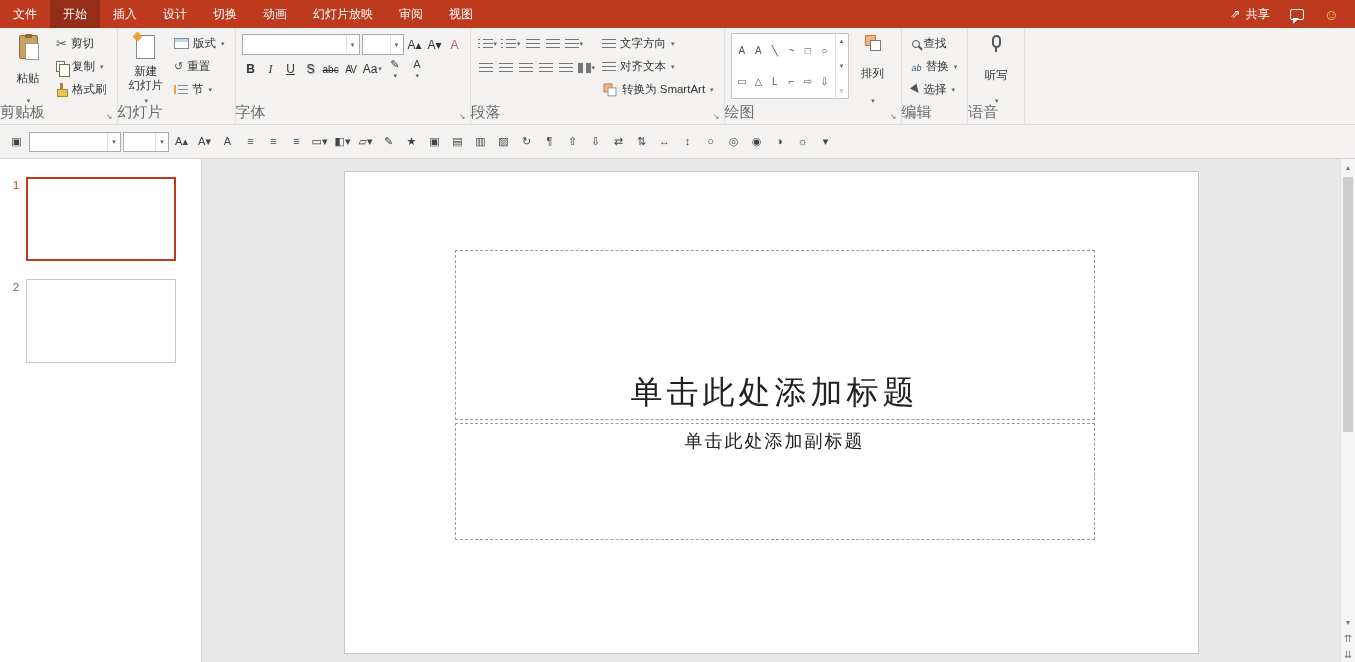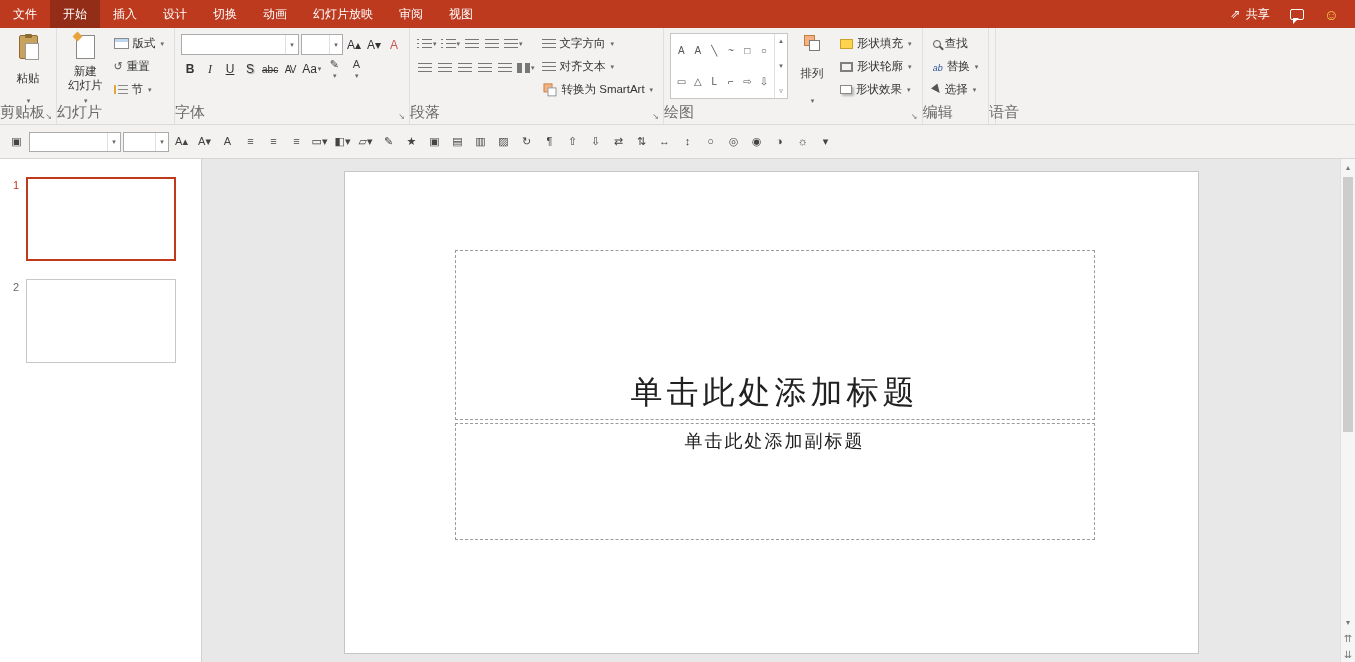"剪切" div.smcol { html: none -> <div> <div> <span></span> <span>剪切</span> </div> <div> <span></span> <span>复制</span> </div> <div> <span></span> <span>格式刷</span> </div> </div> }
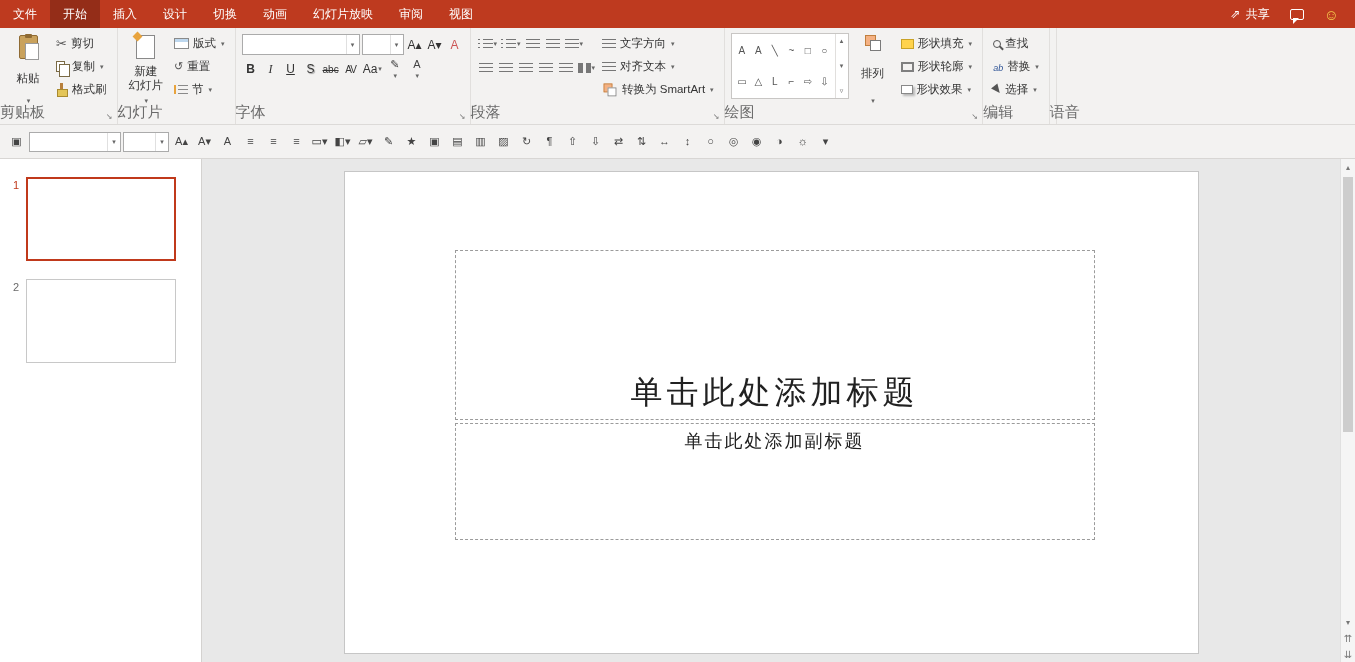"形状填充" div.smcol { html: <div> <div> <span></span> <span>形状填充</span> </div> <div> <span></span> <span>形状轮廓</span> </div> <div> <span></span> <span>形状效果</span> </div> </div> -> none }
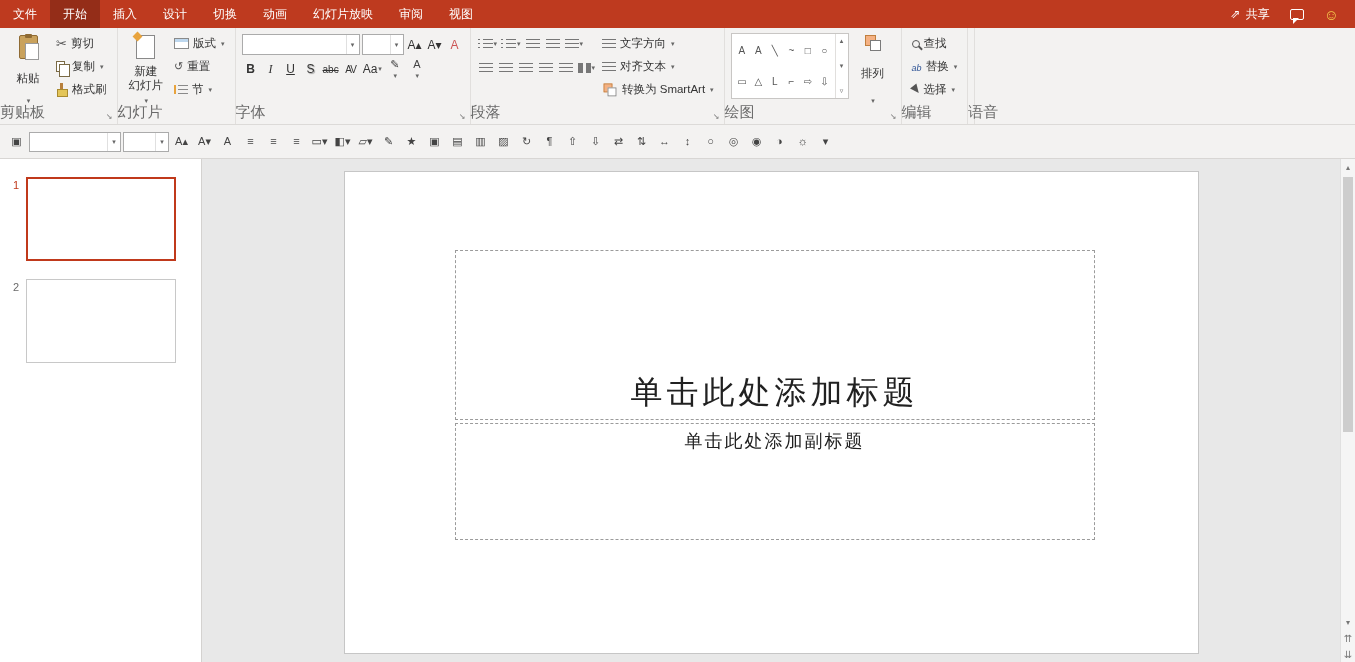"听写" div.gc { html: none -> <div> <div> <span></span> <span>听写</span> </div> </div> }
